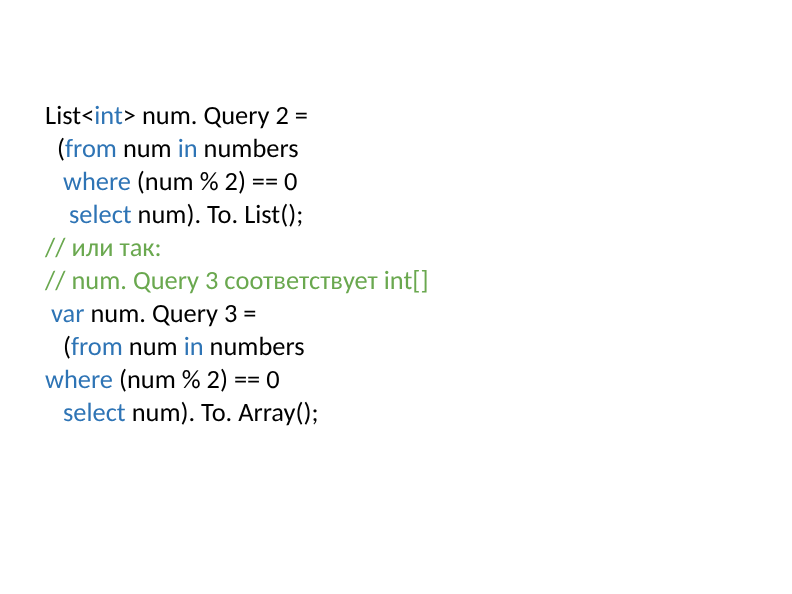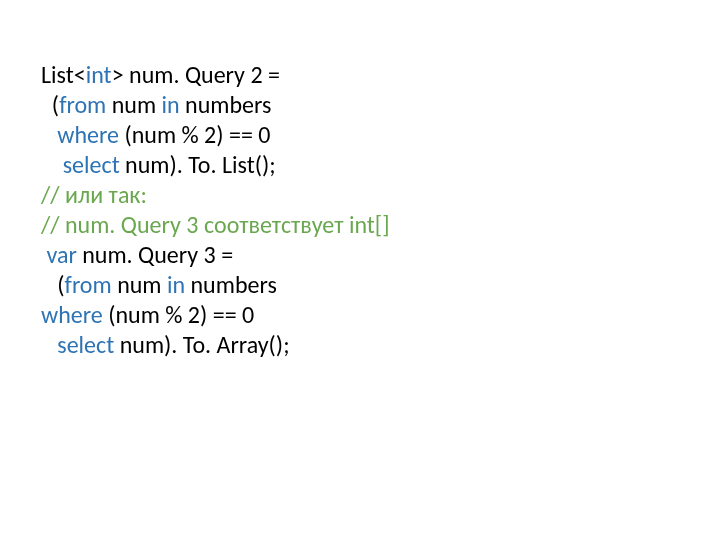"List<int> num. Query 2 =" .slide { padding-top: 60px -> 91px }
